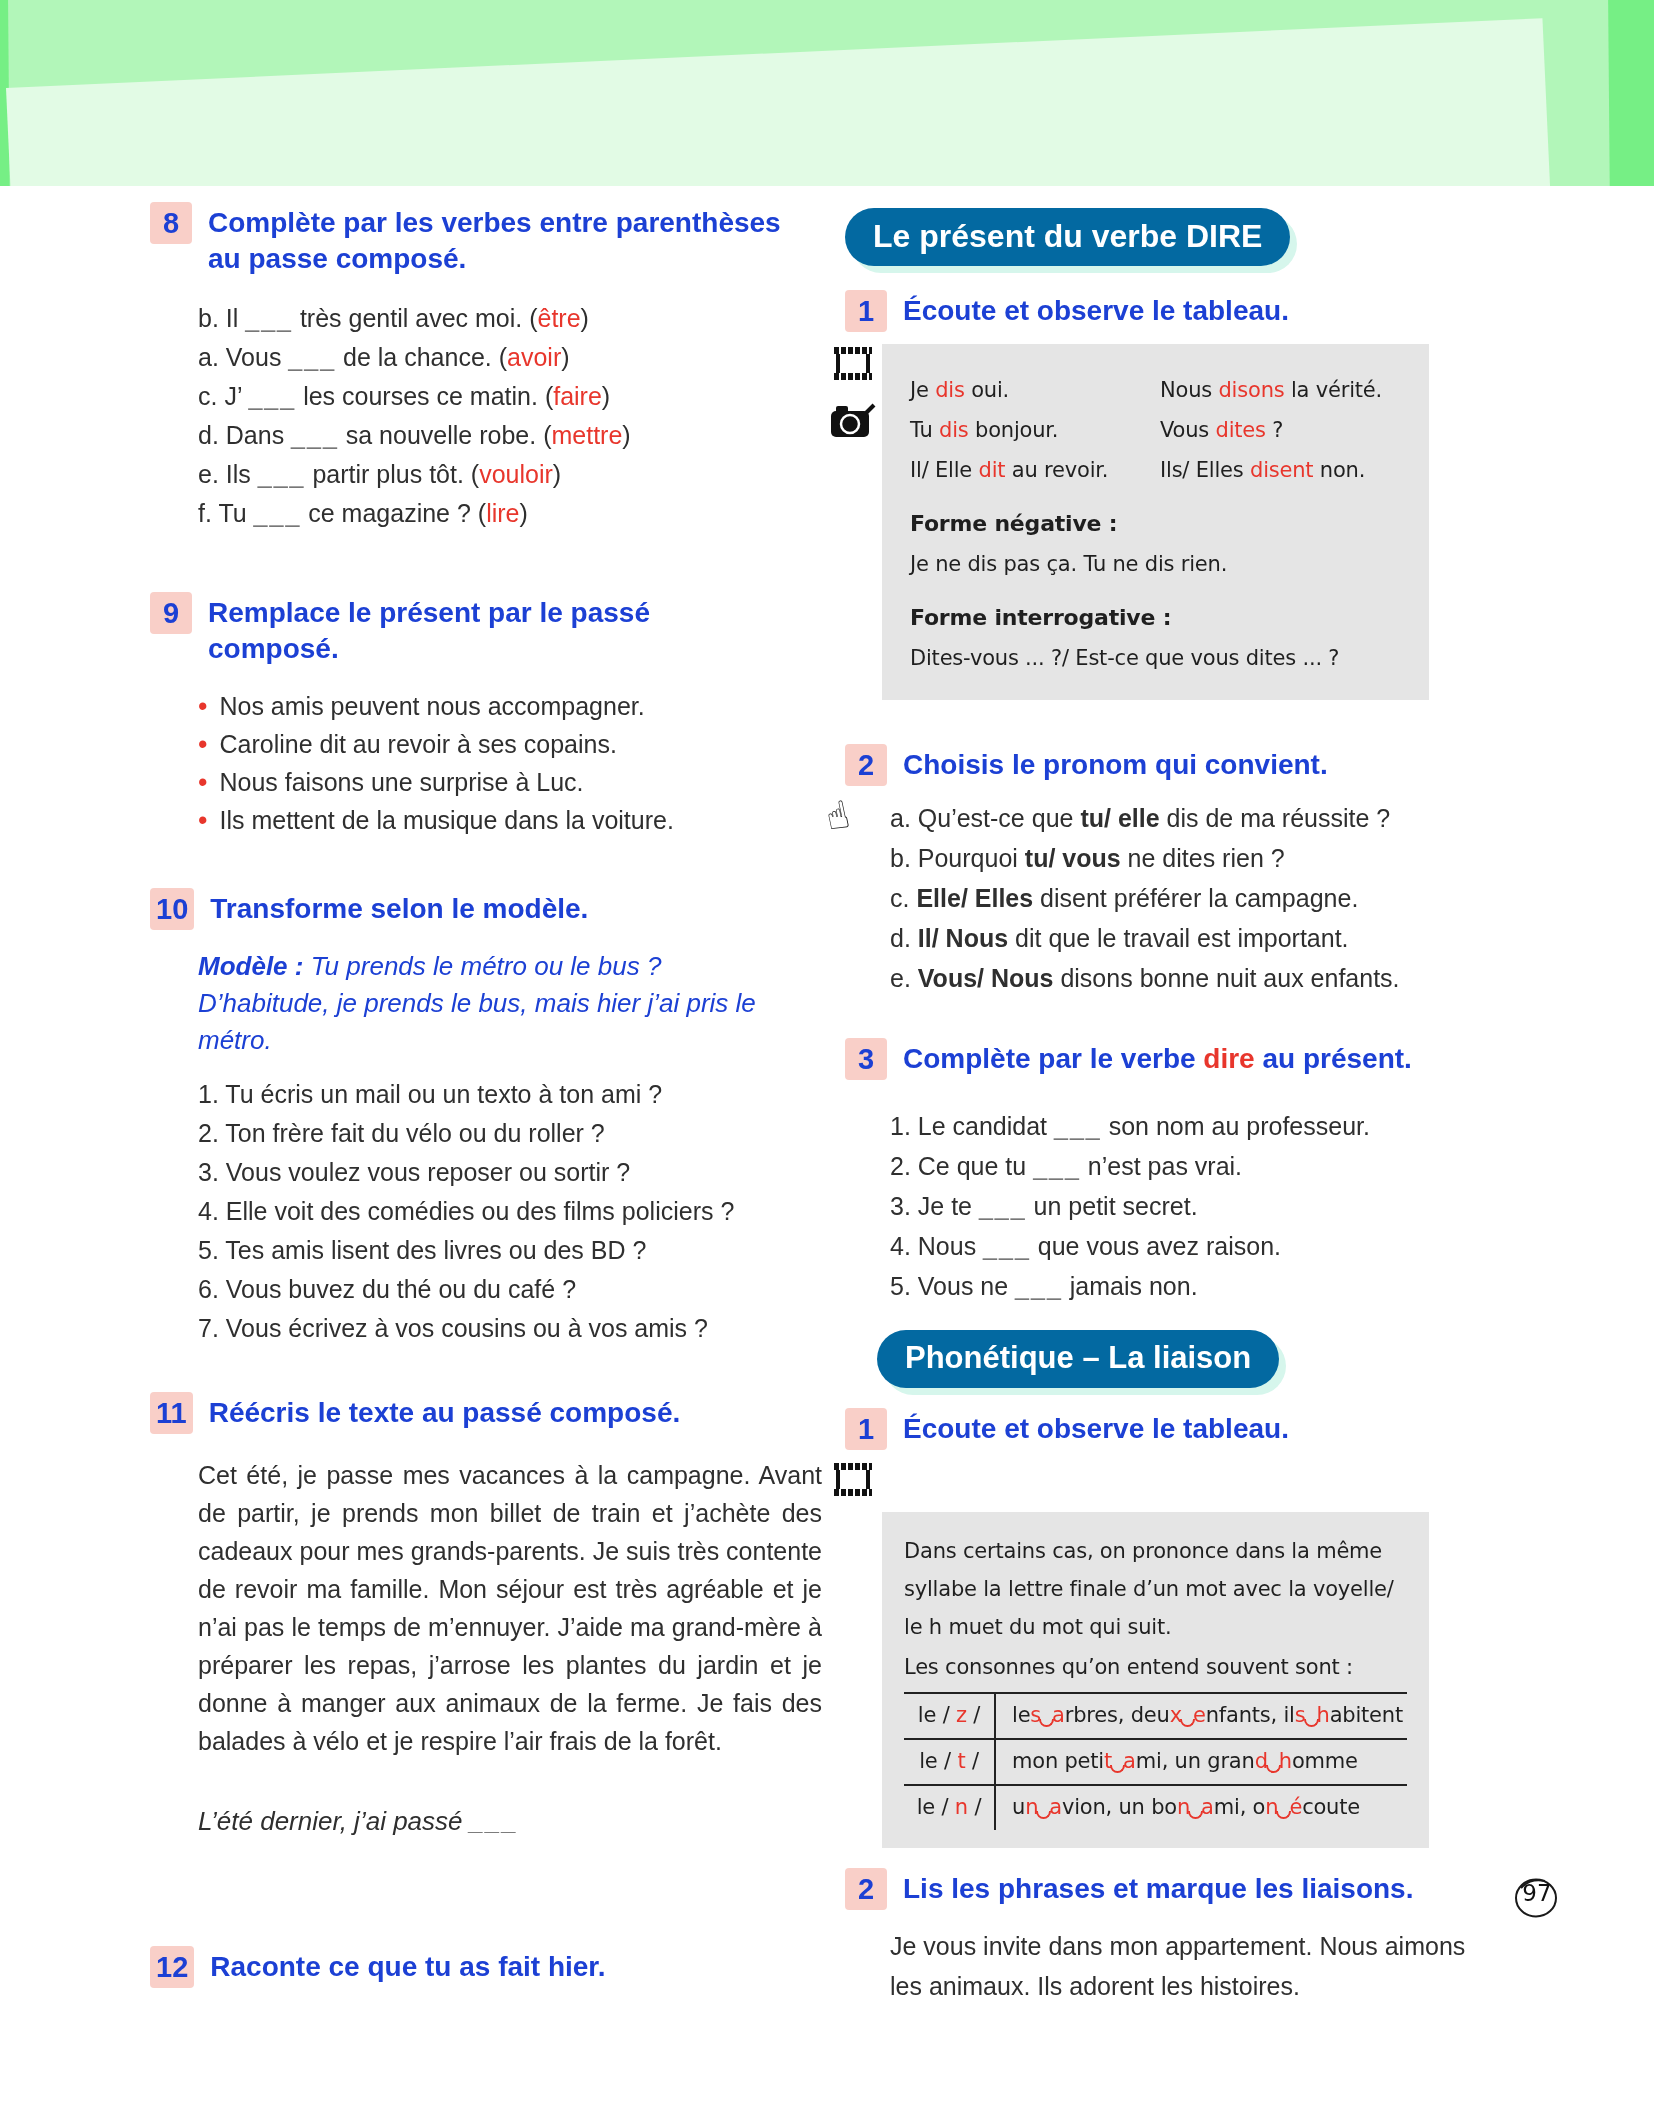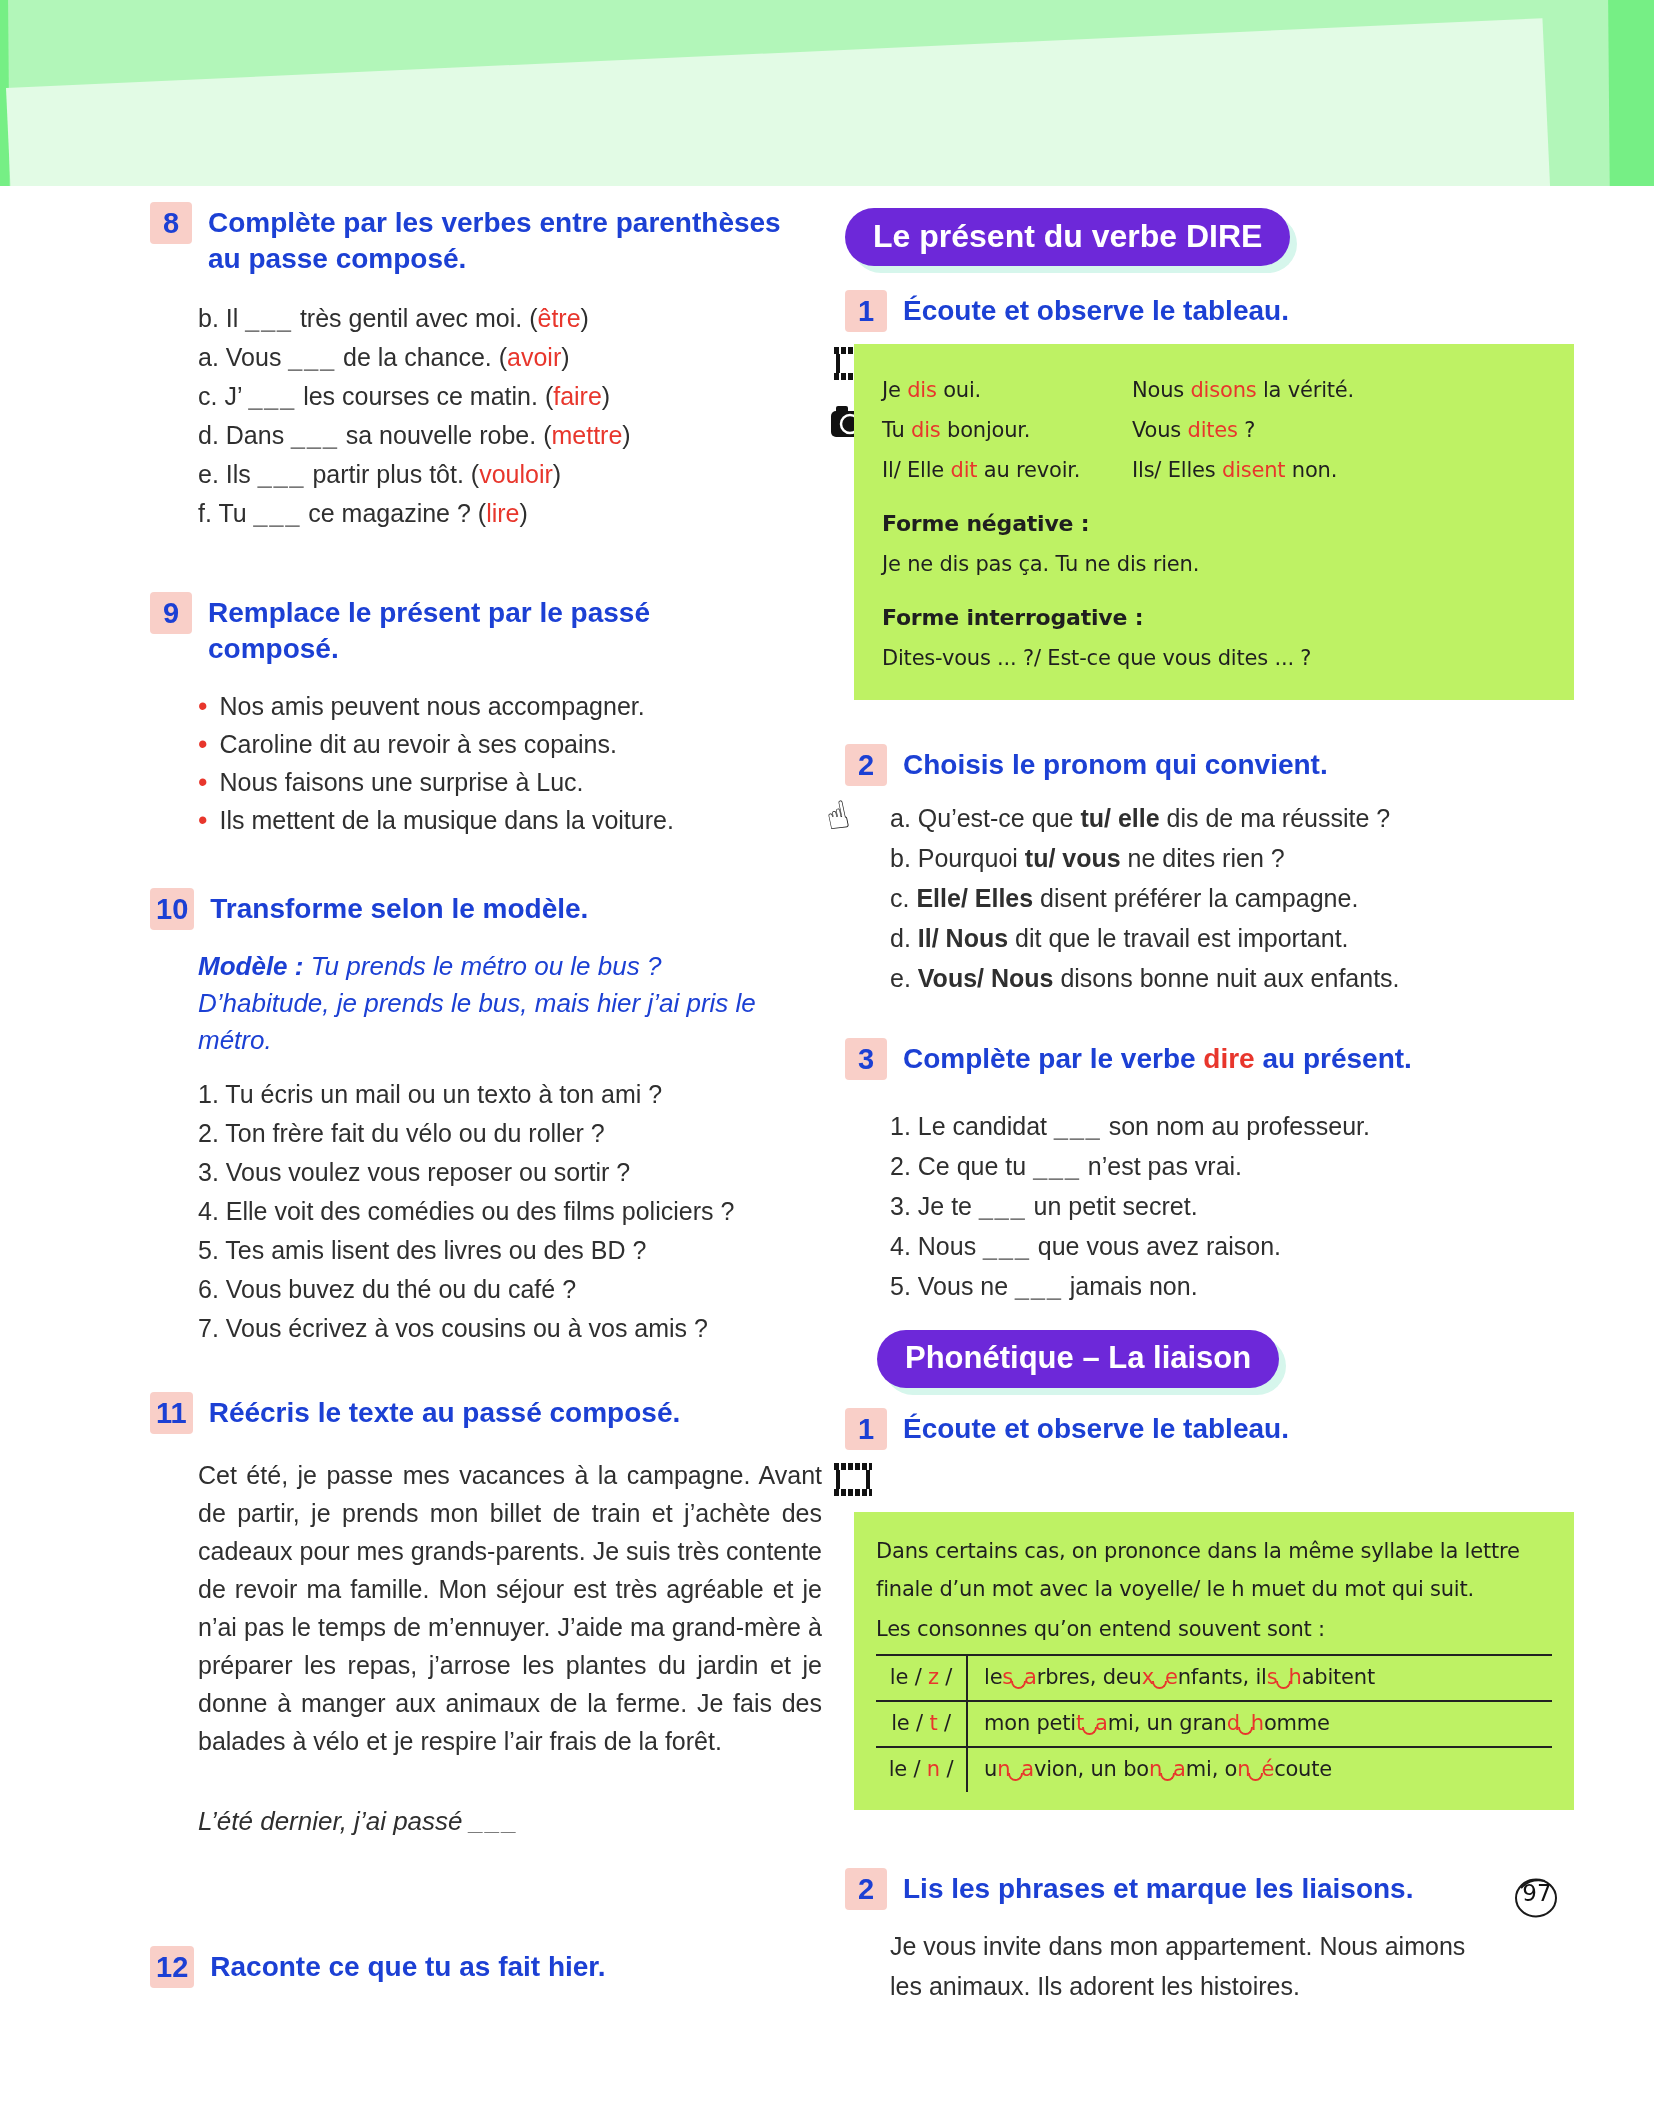"Le présent du verbe DIRE" .pill { background: #6d28d9 -> #0369a1 }
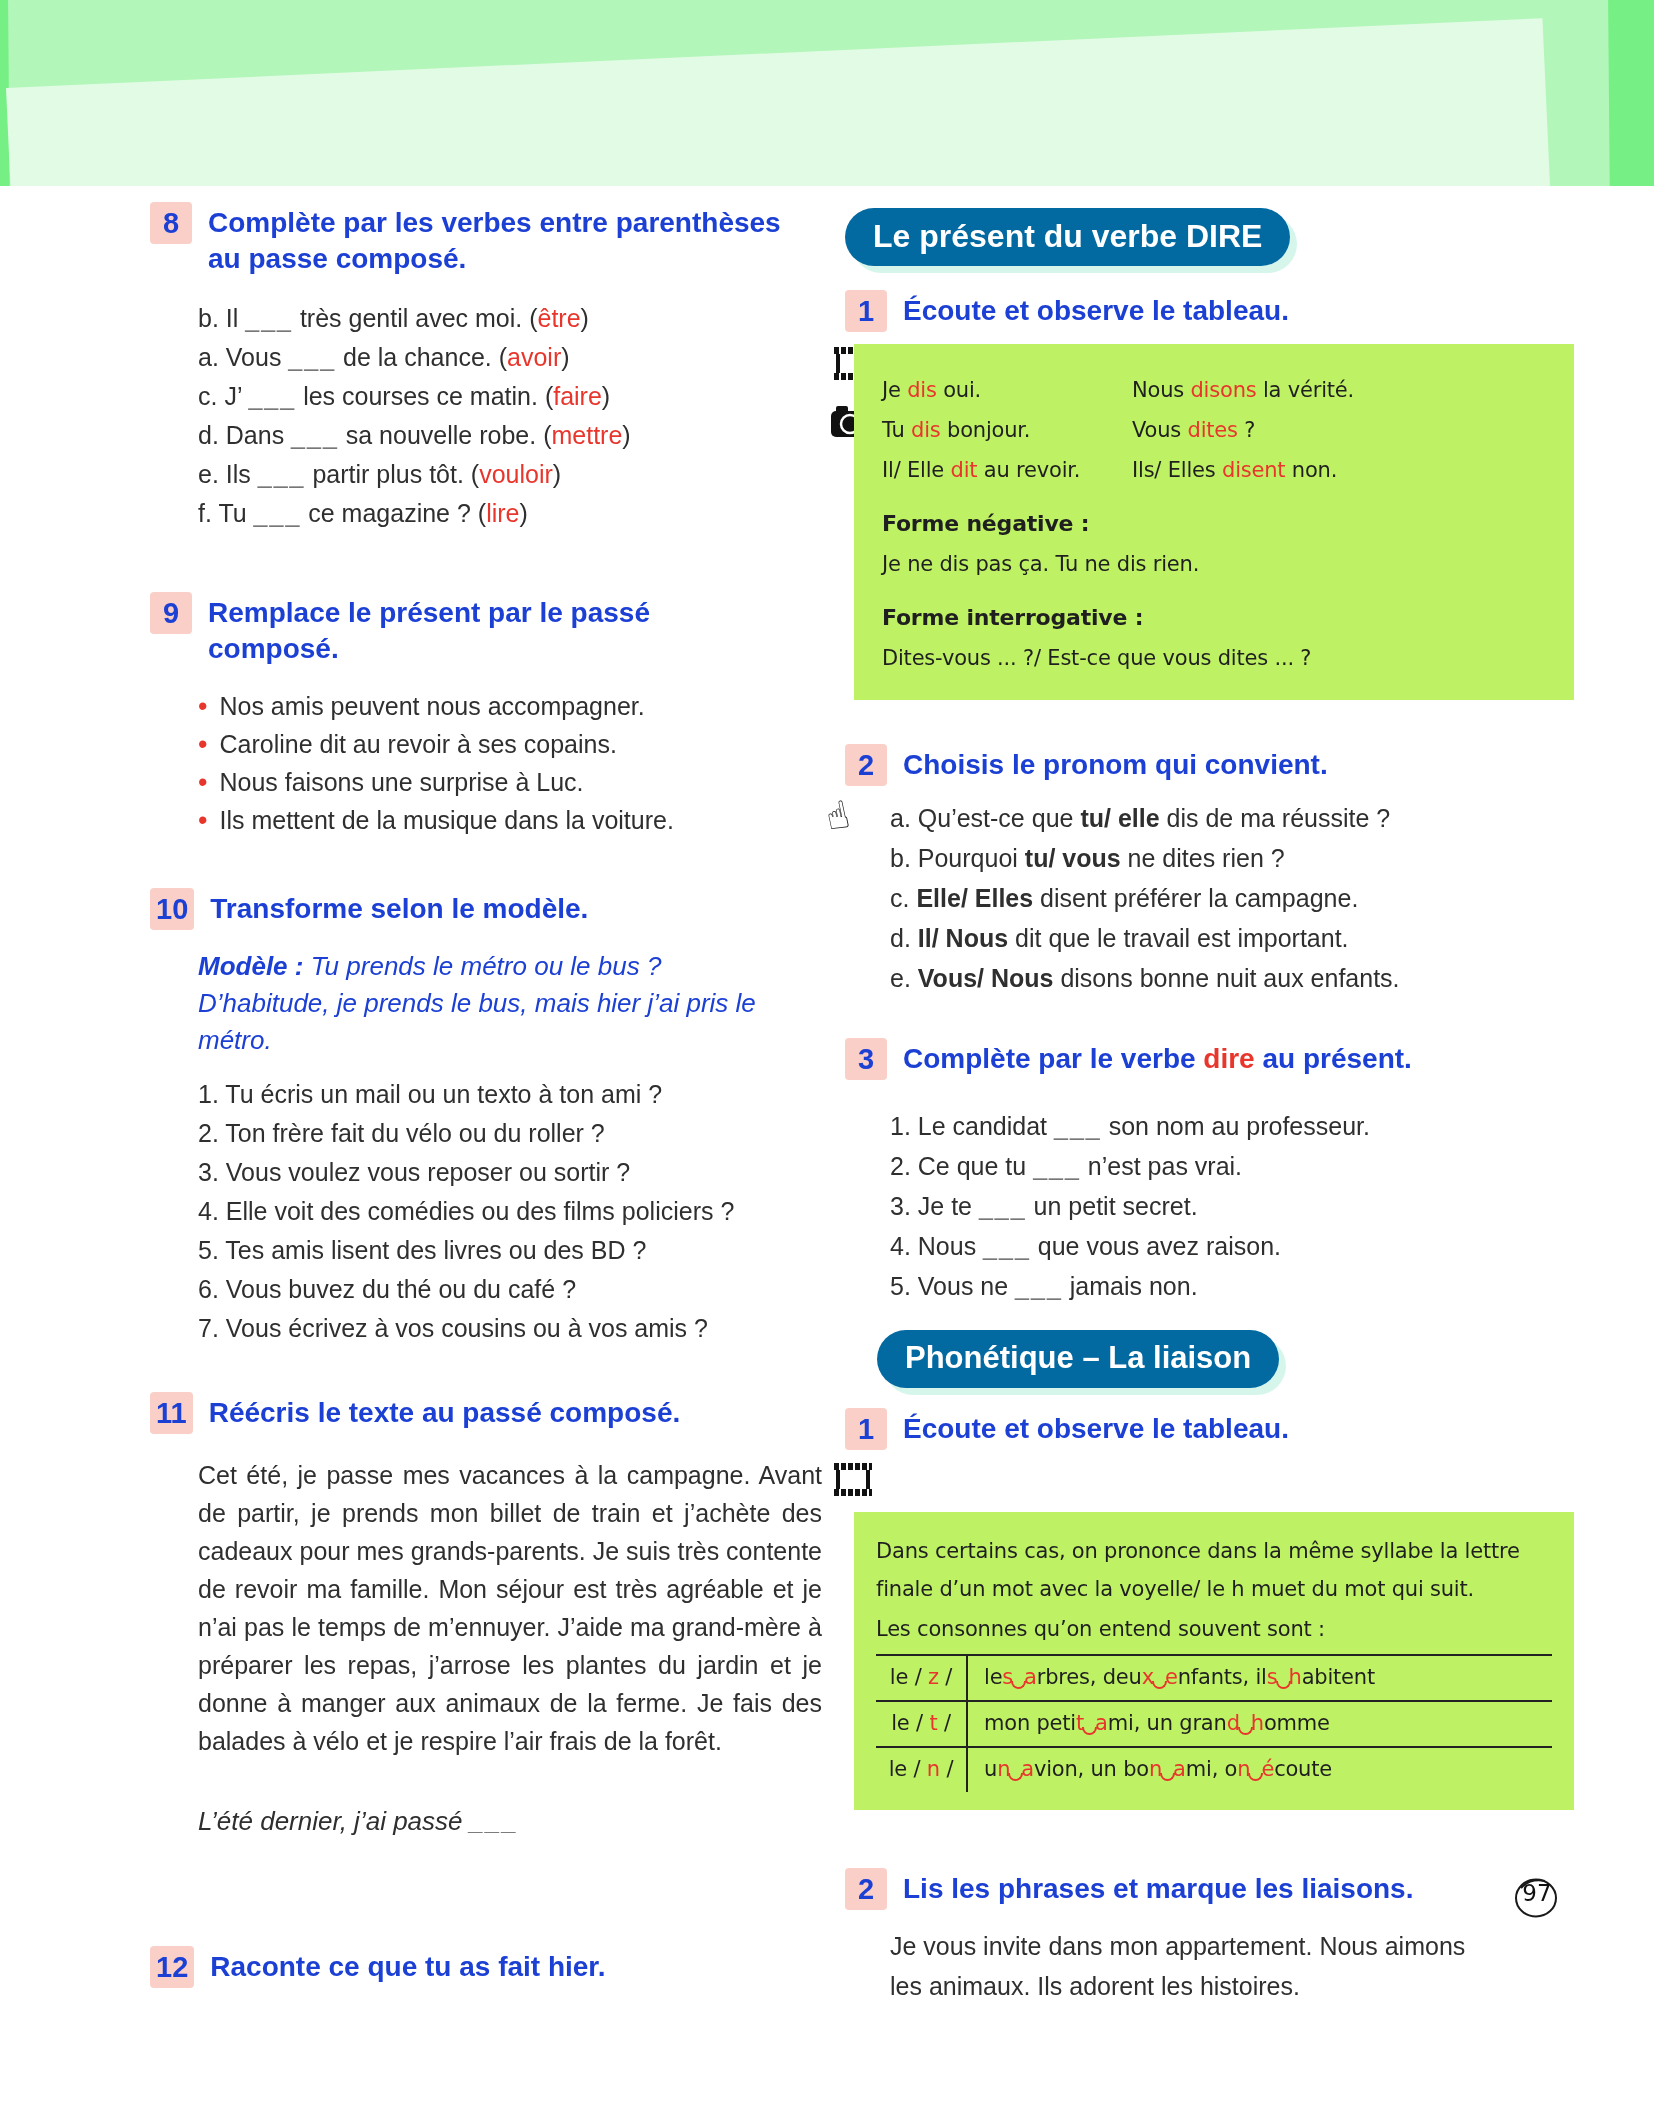"Je dis oui." .ybox { background: #bef264 -> #e5e5e5; margin-left: 24px -> 52px; width: 720px -> 547px }
